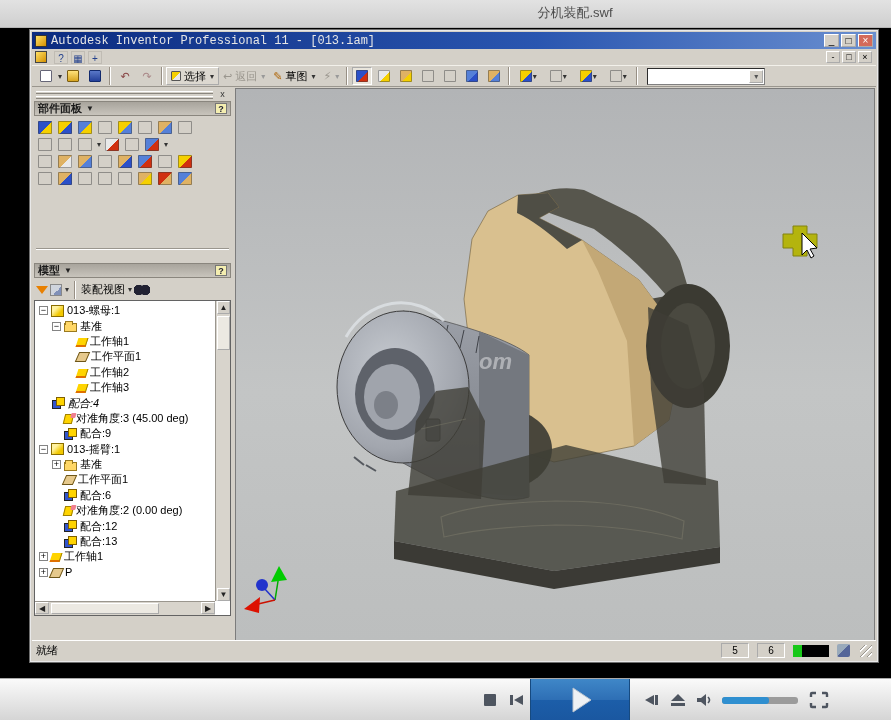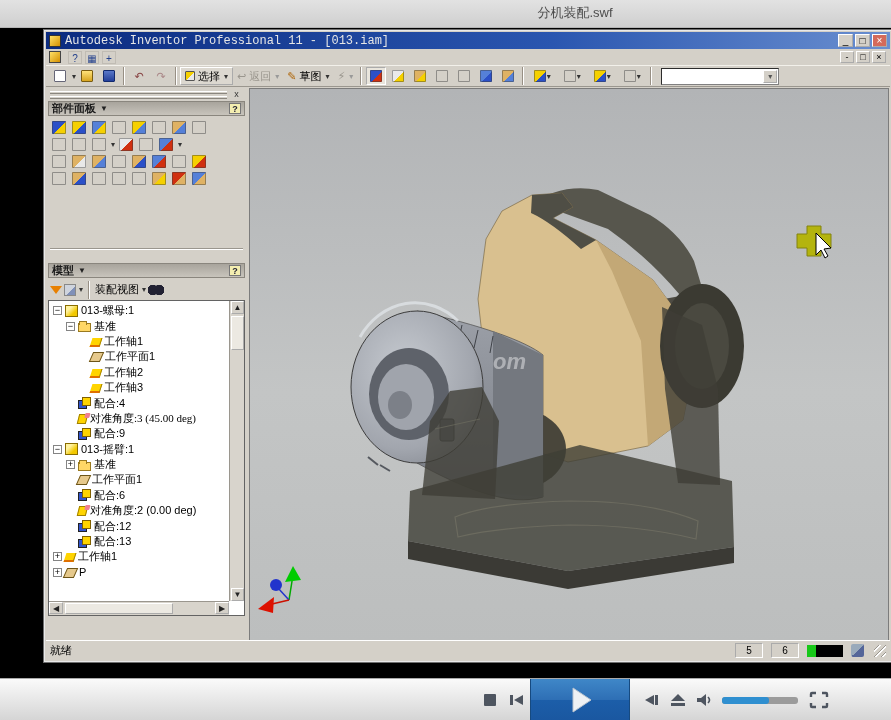"Autodesk Inventor Professional 11 -" #iw { left: 44px -> 30px }
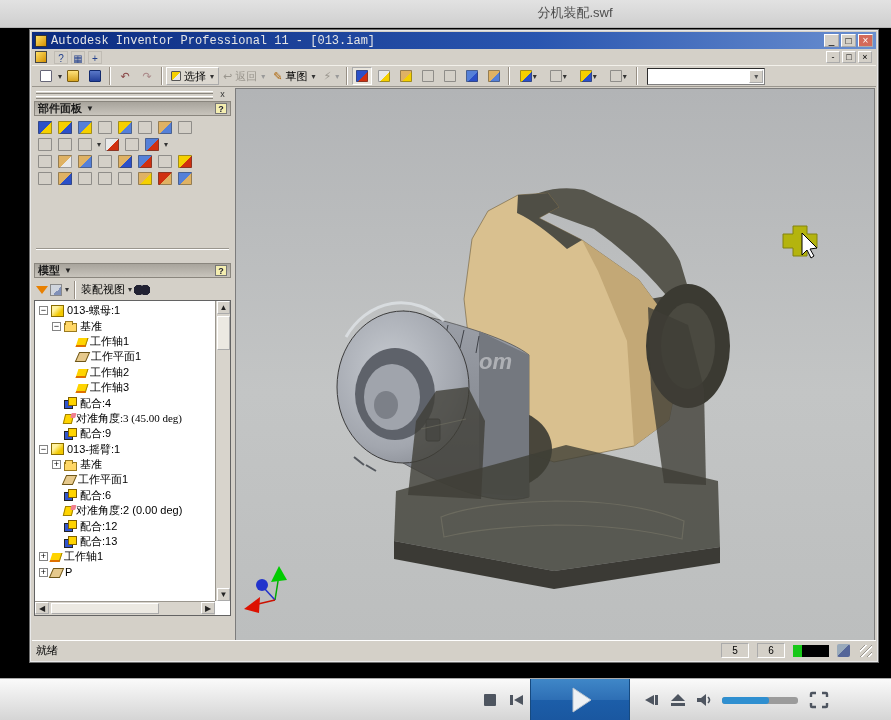"配合:4" div.trow { font-style: none -> italic; padding-left: 16px -> 4px }
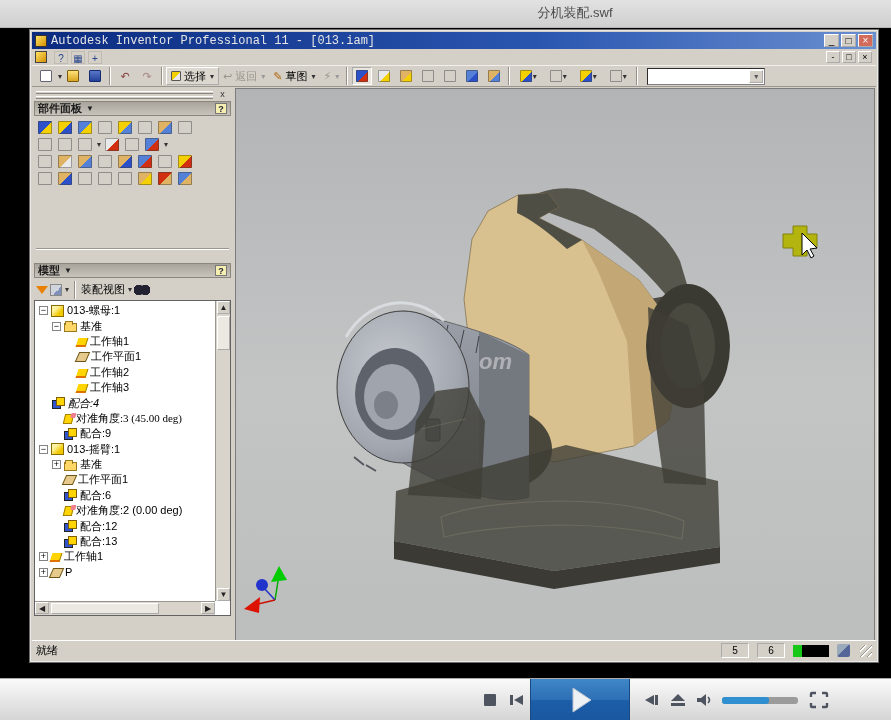"对准角度:3 (45.00 deg)" div.trow { font-family: Liberation Serif, serif -> none }
